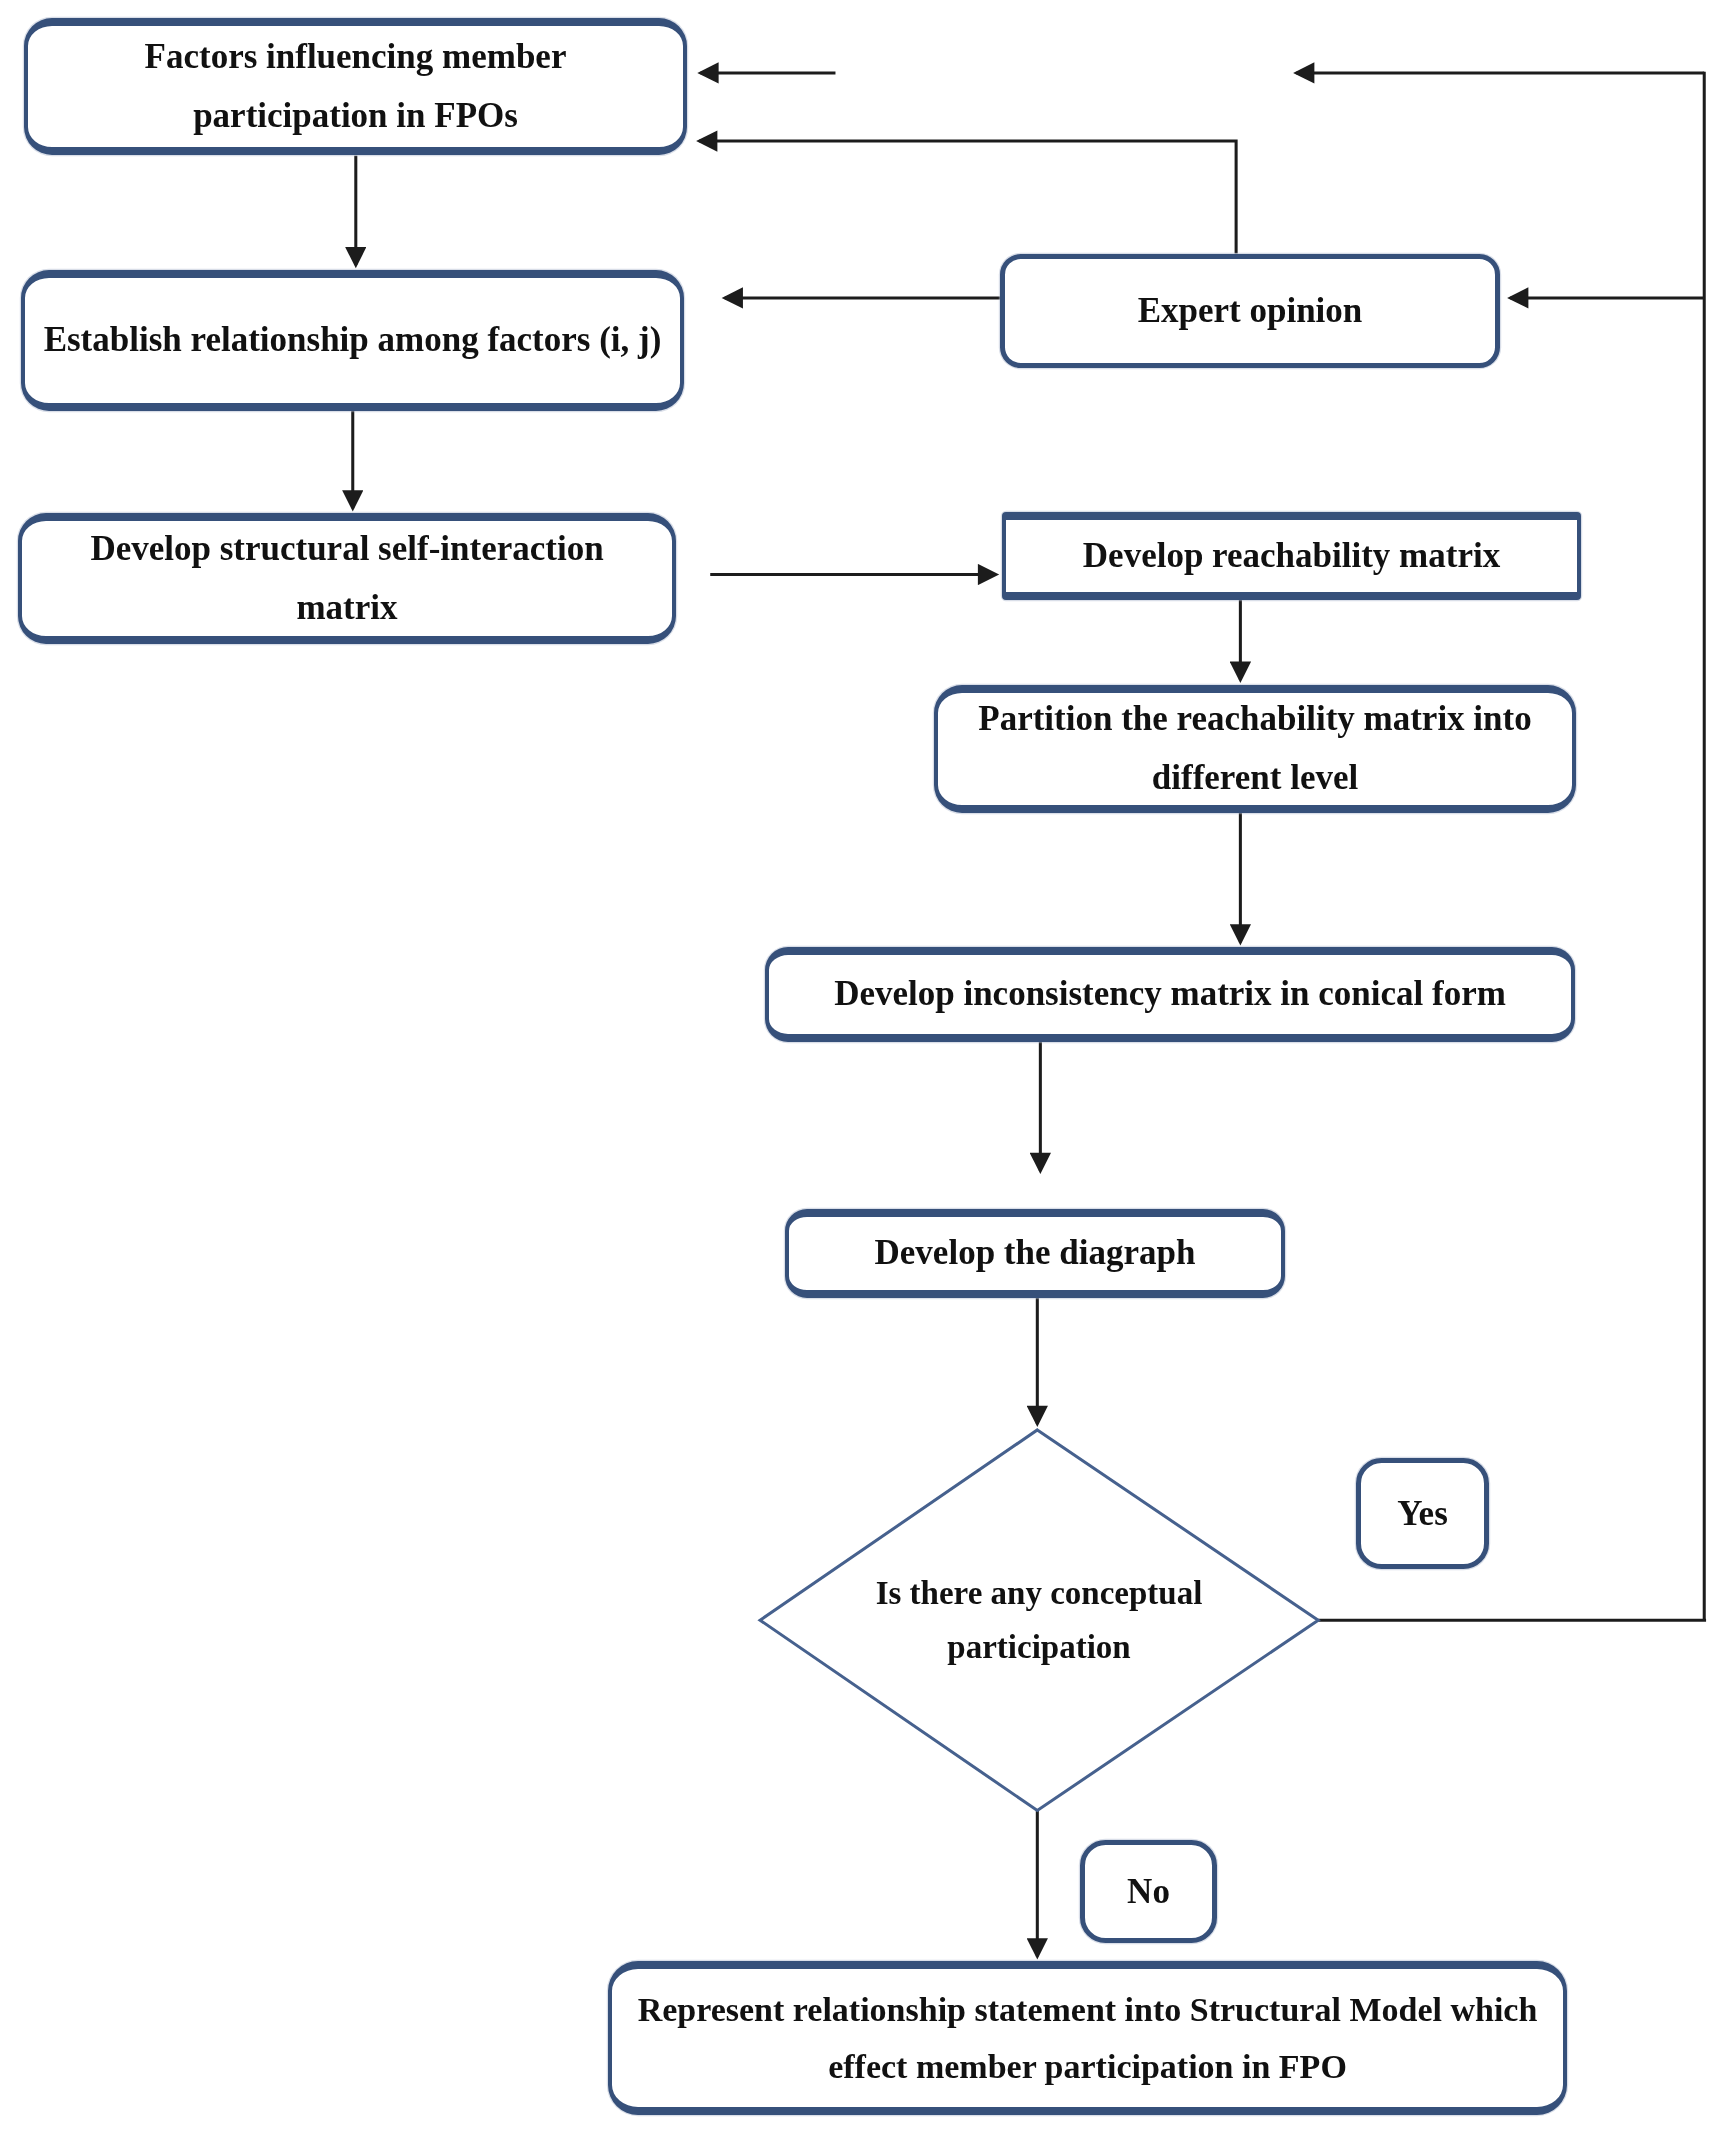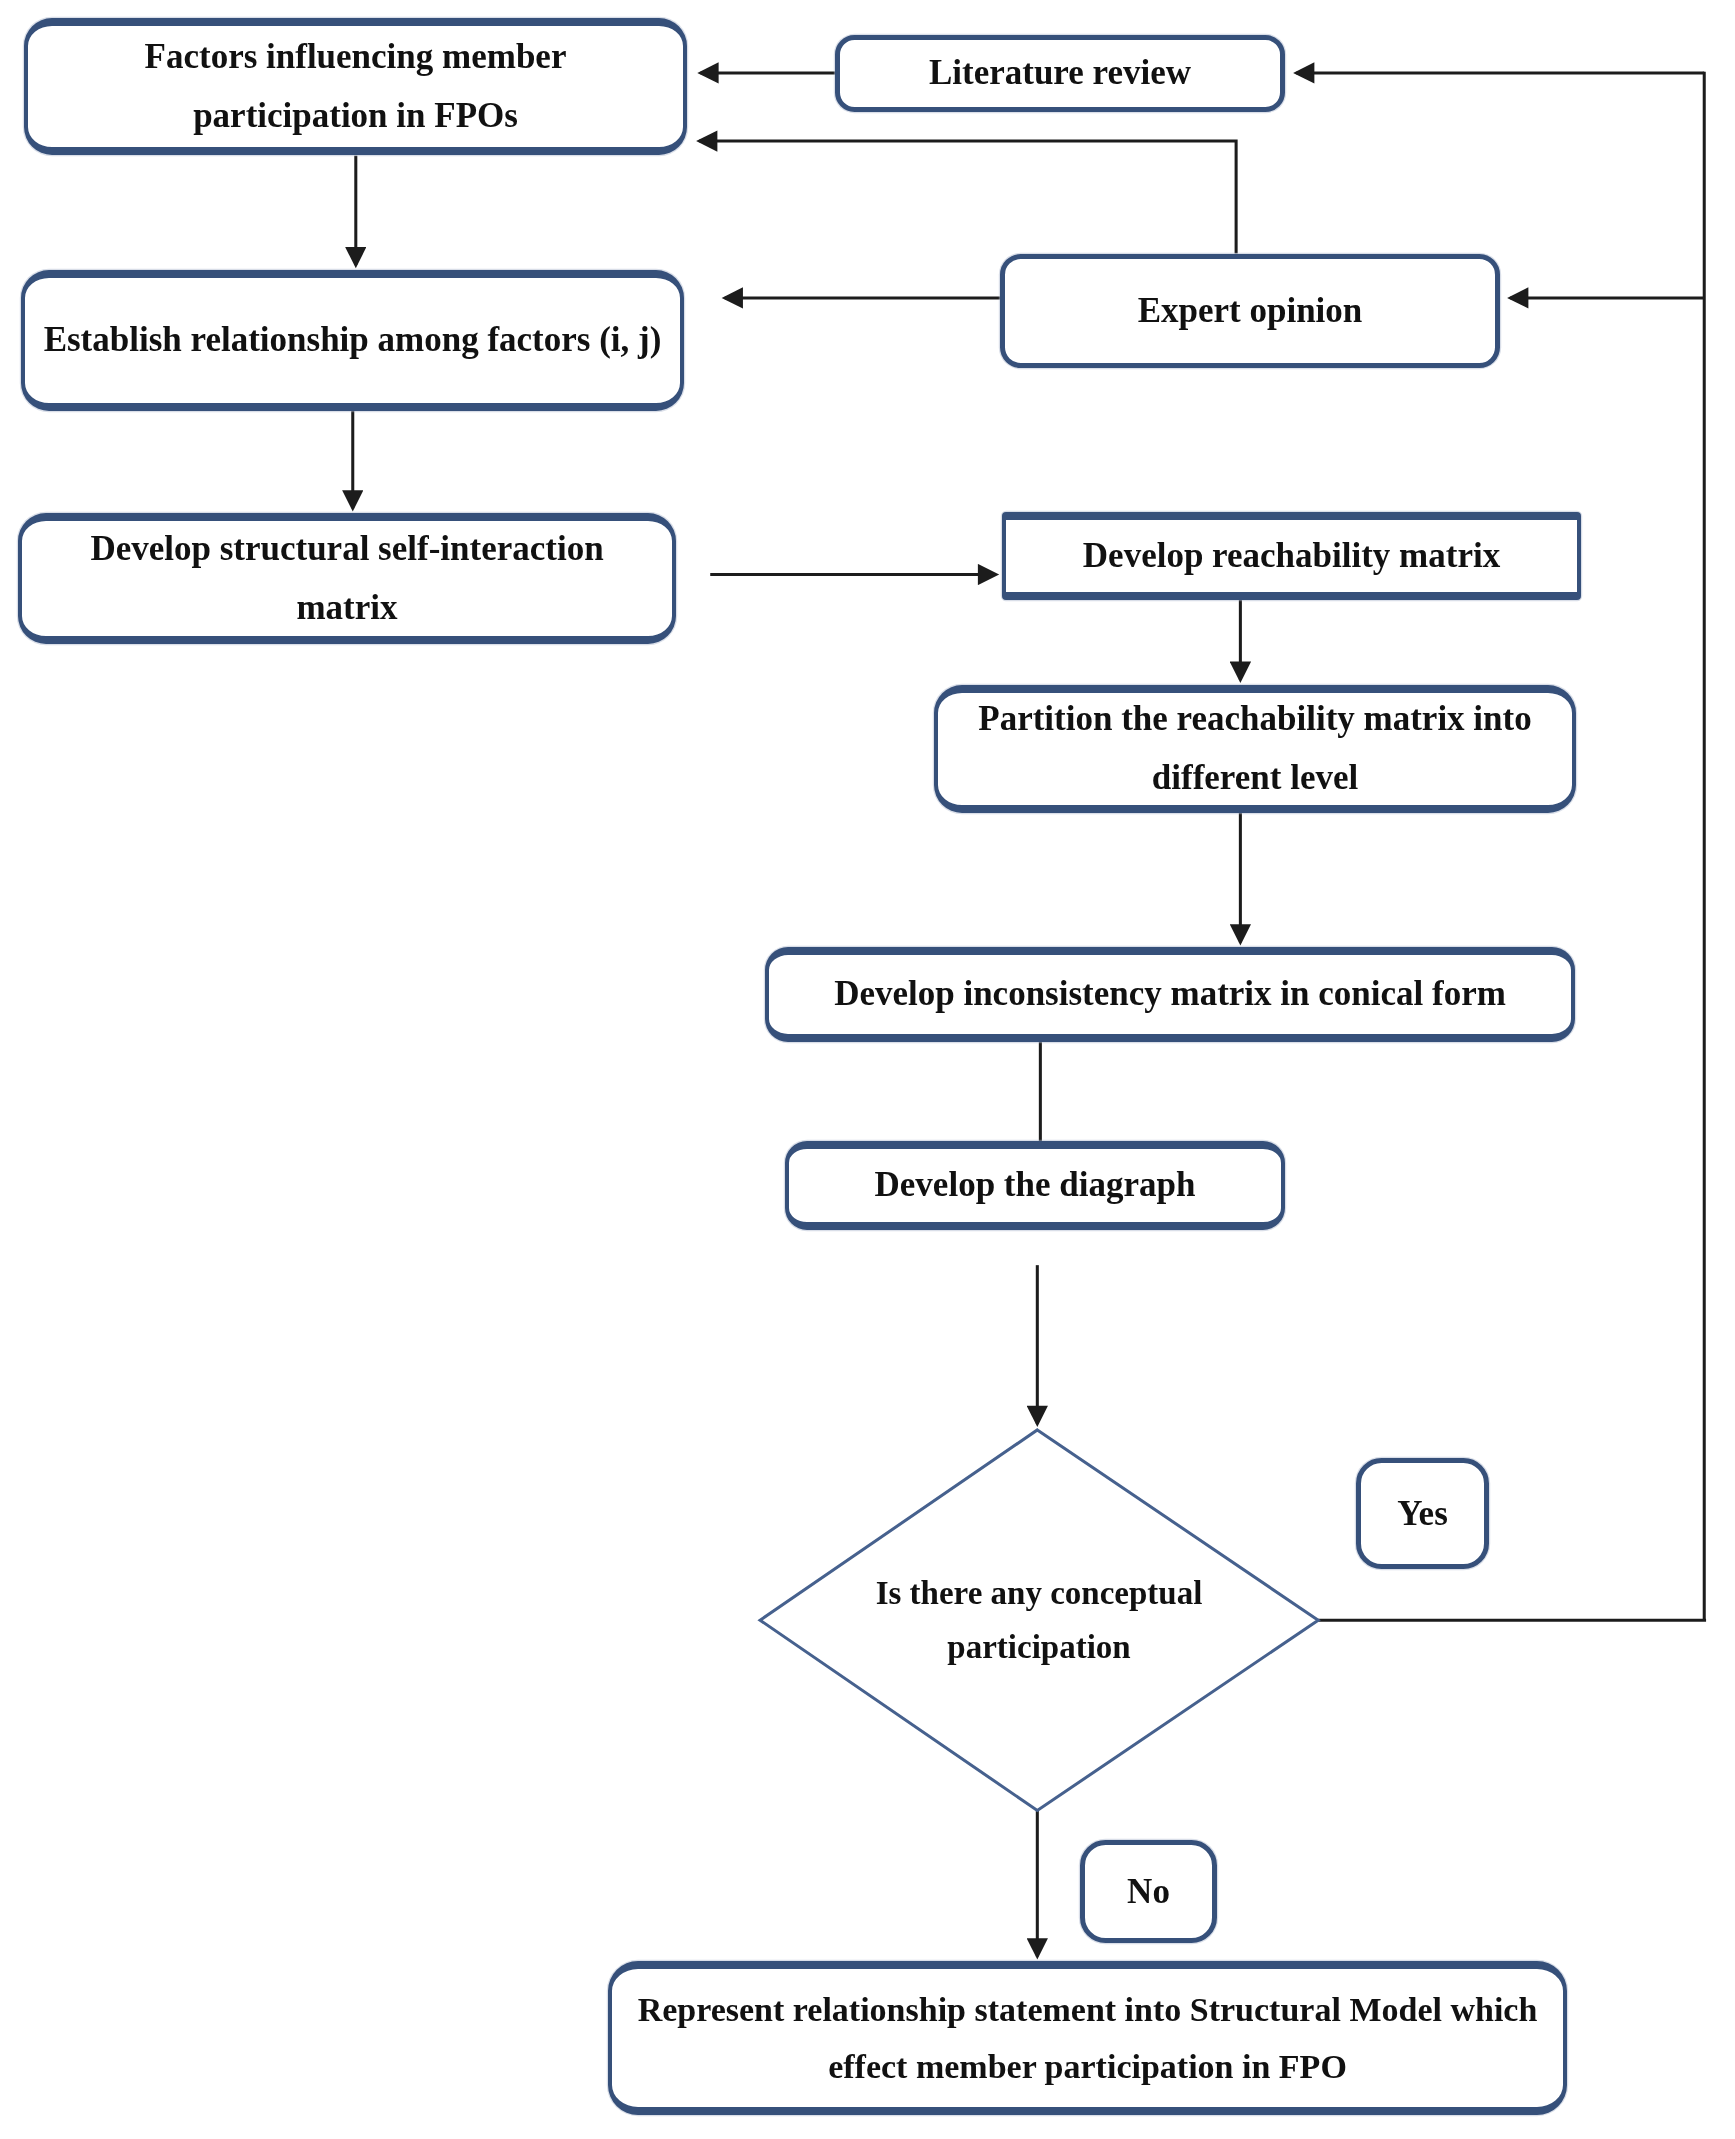"Literature review" div.node { html: <div> <span>Literature review</span> </div> -> none }
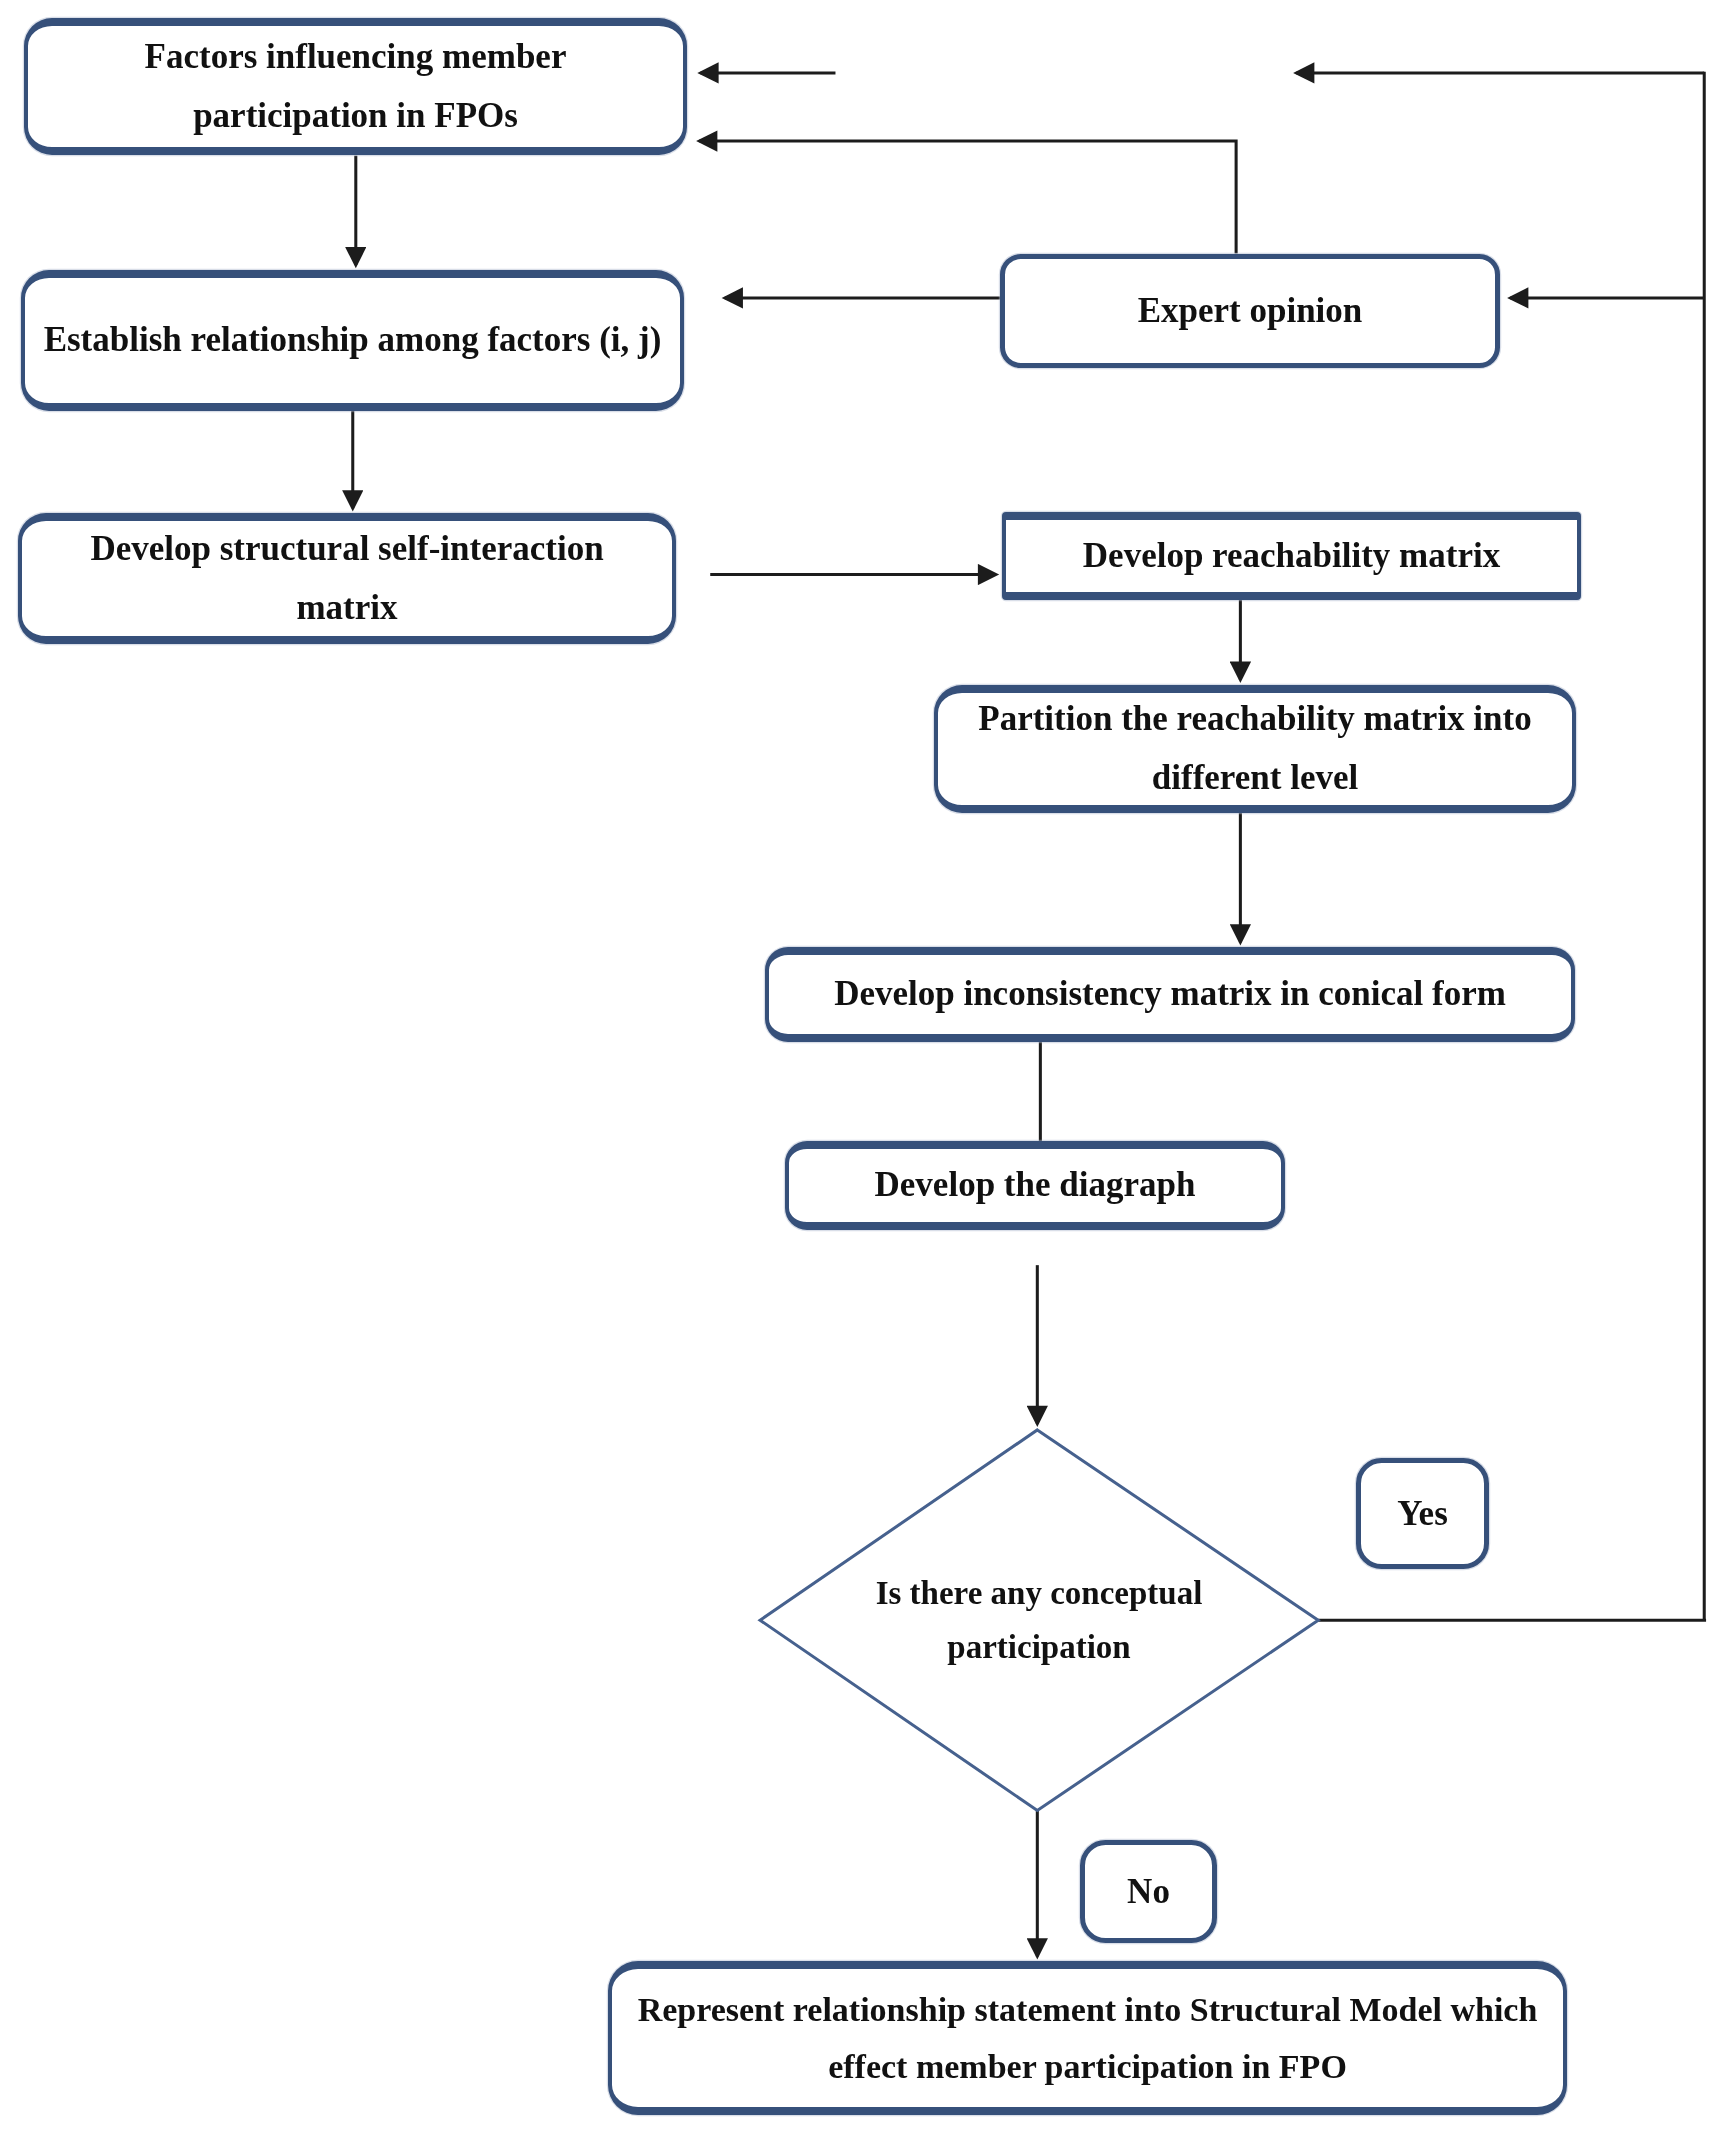"Develop the diagraph" div.node { top: 1141px -> 1209px }
